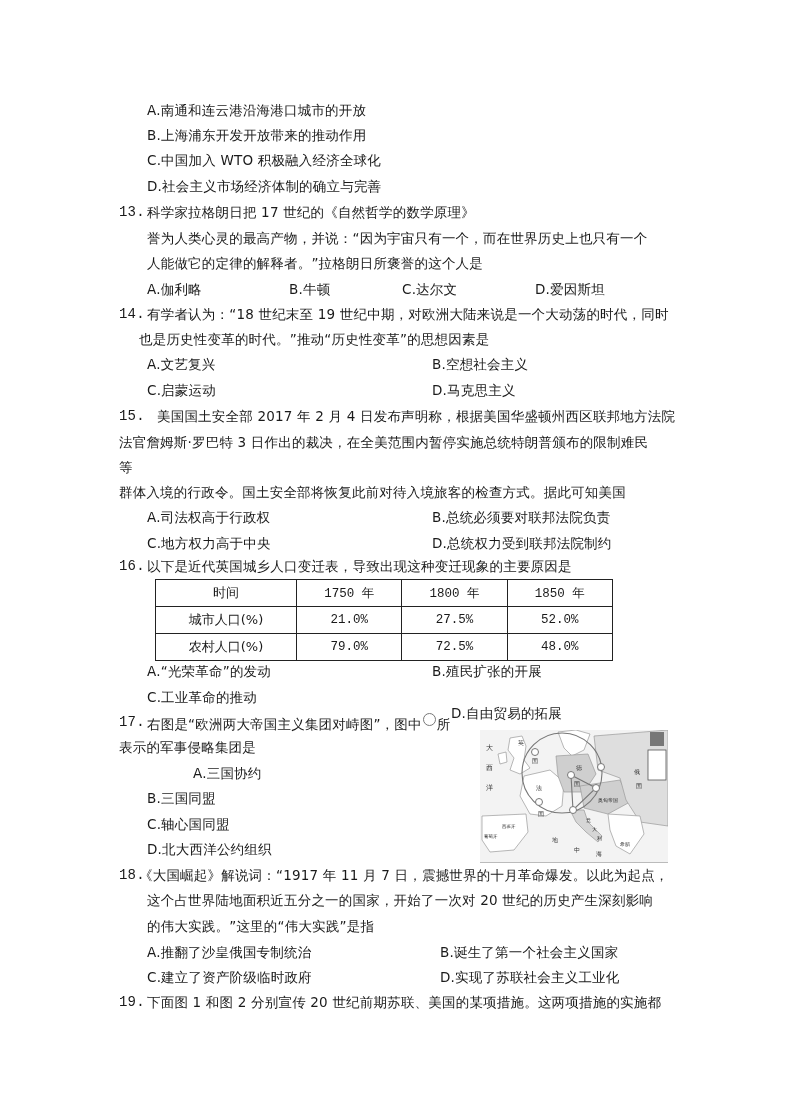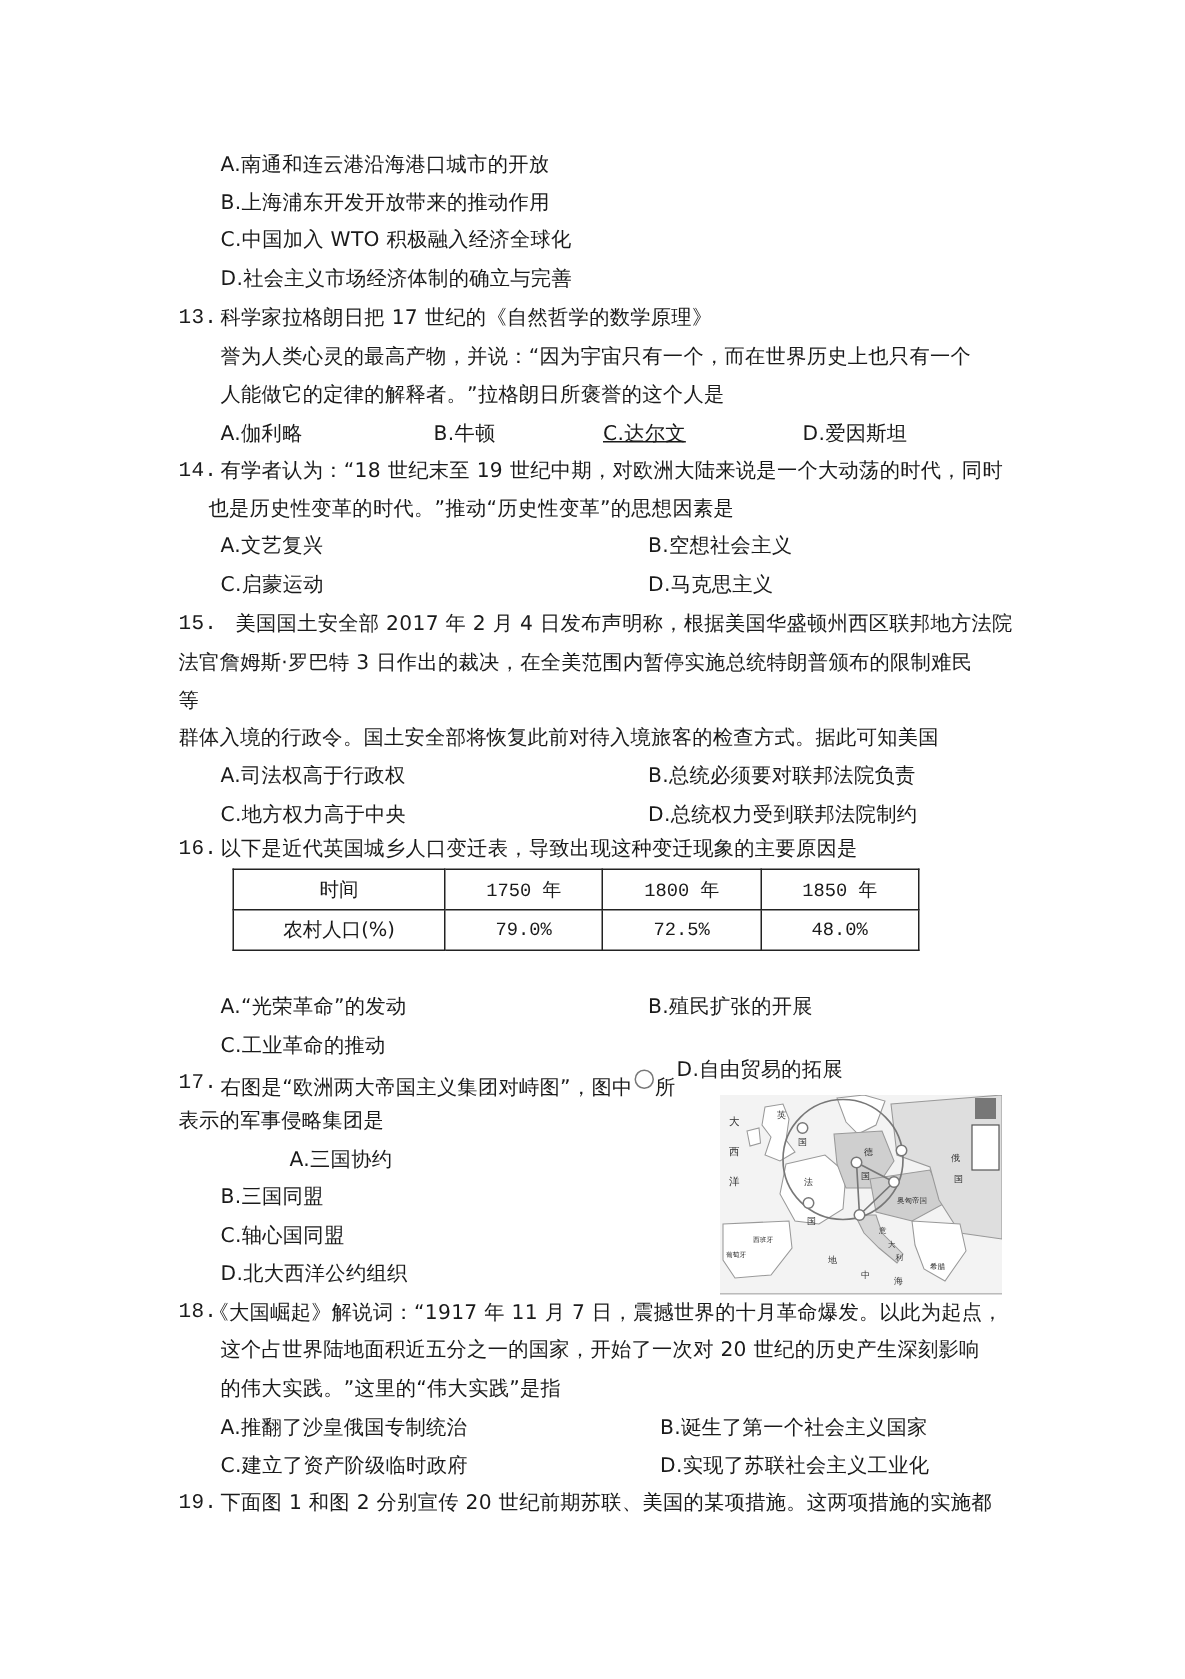"C.达尔文" div.line { text-decoration: underline -> none }
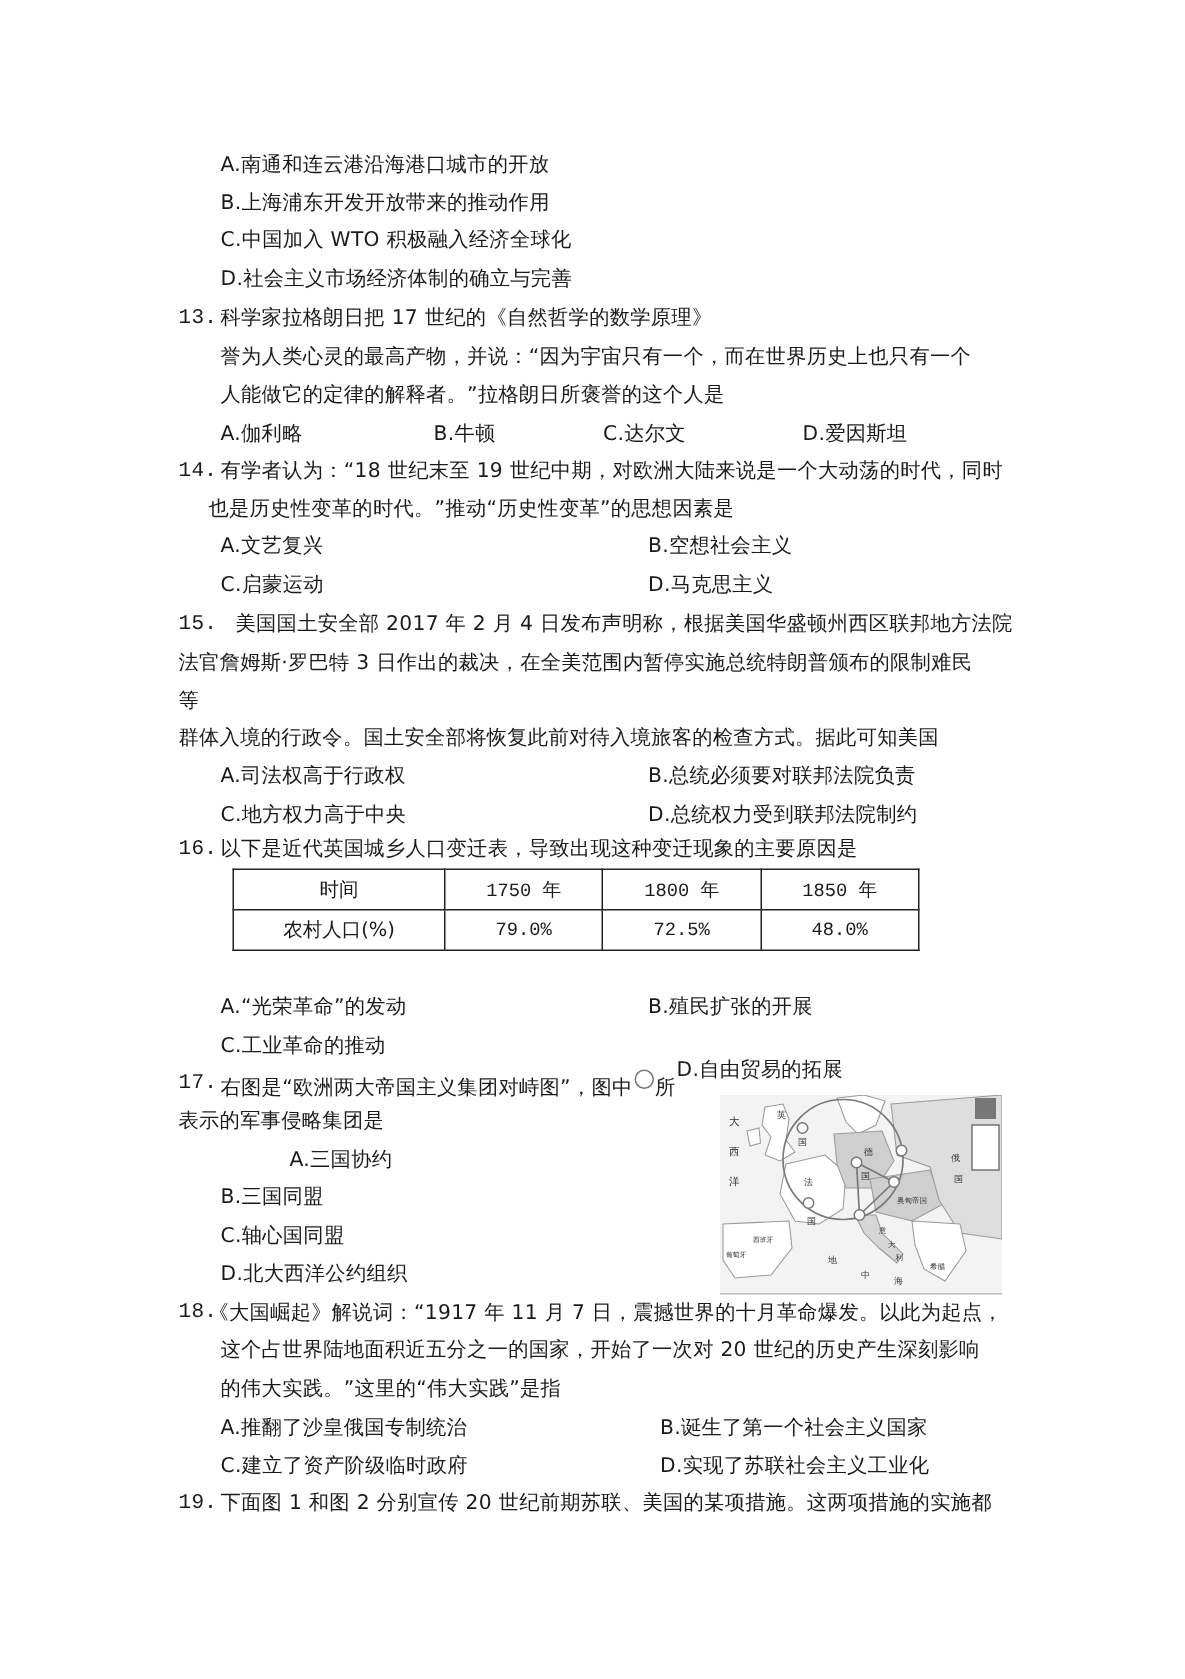"城市人口(%)" tr { html: none -> <tr> <td>城市人口(%)</td> <td>21.0%</td> <td>27.5%</td> <td>52.0%</td> </tr> }
